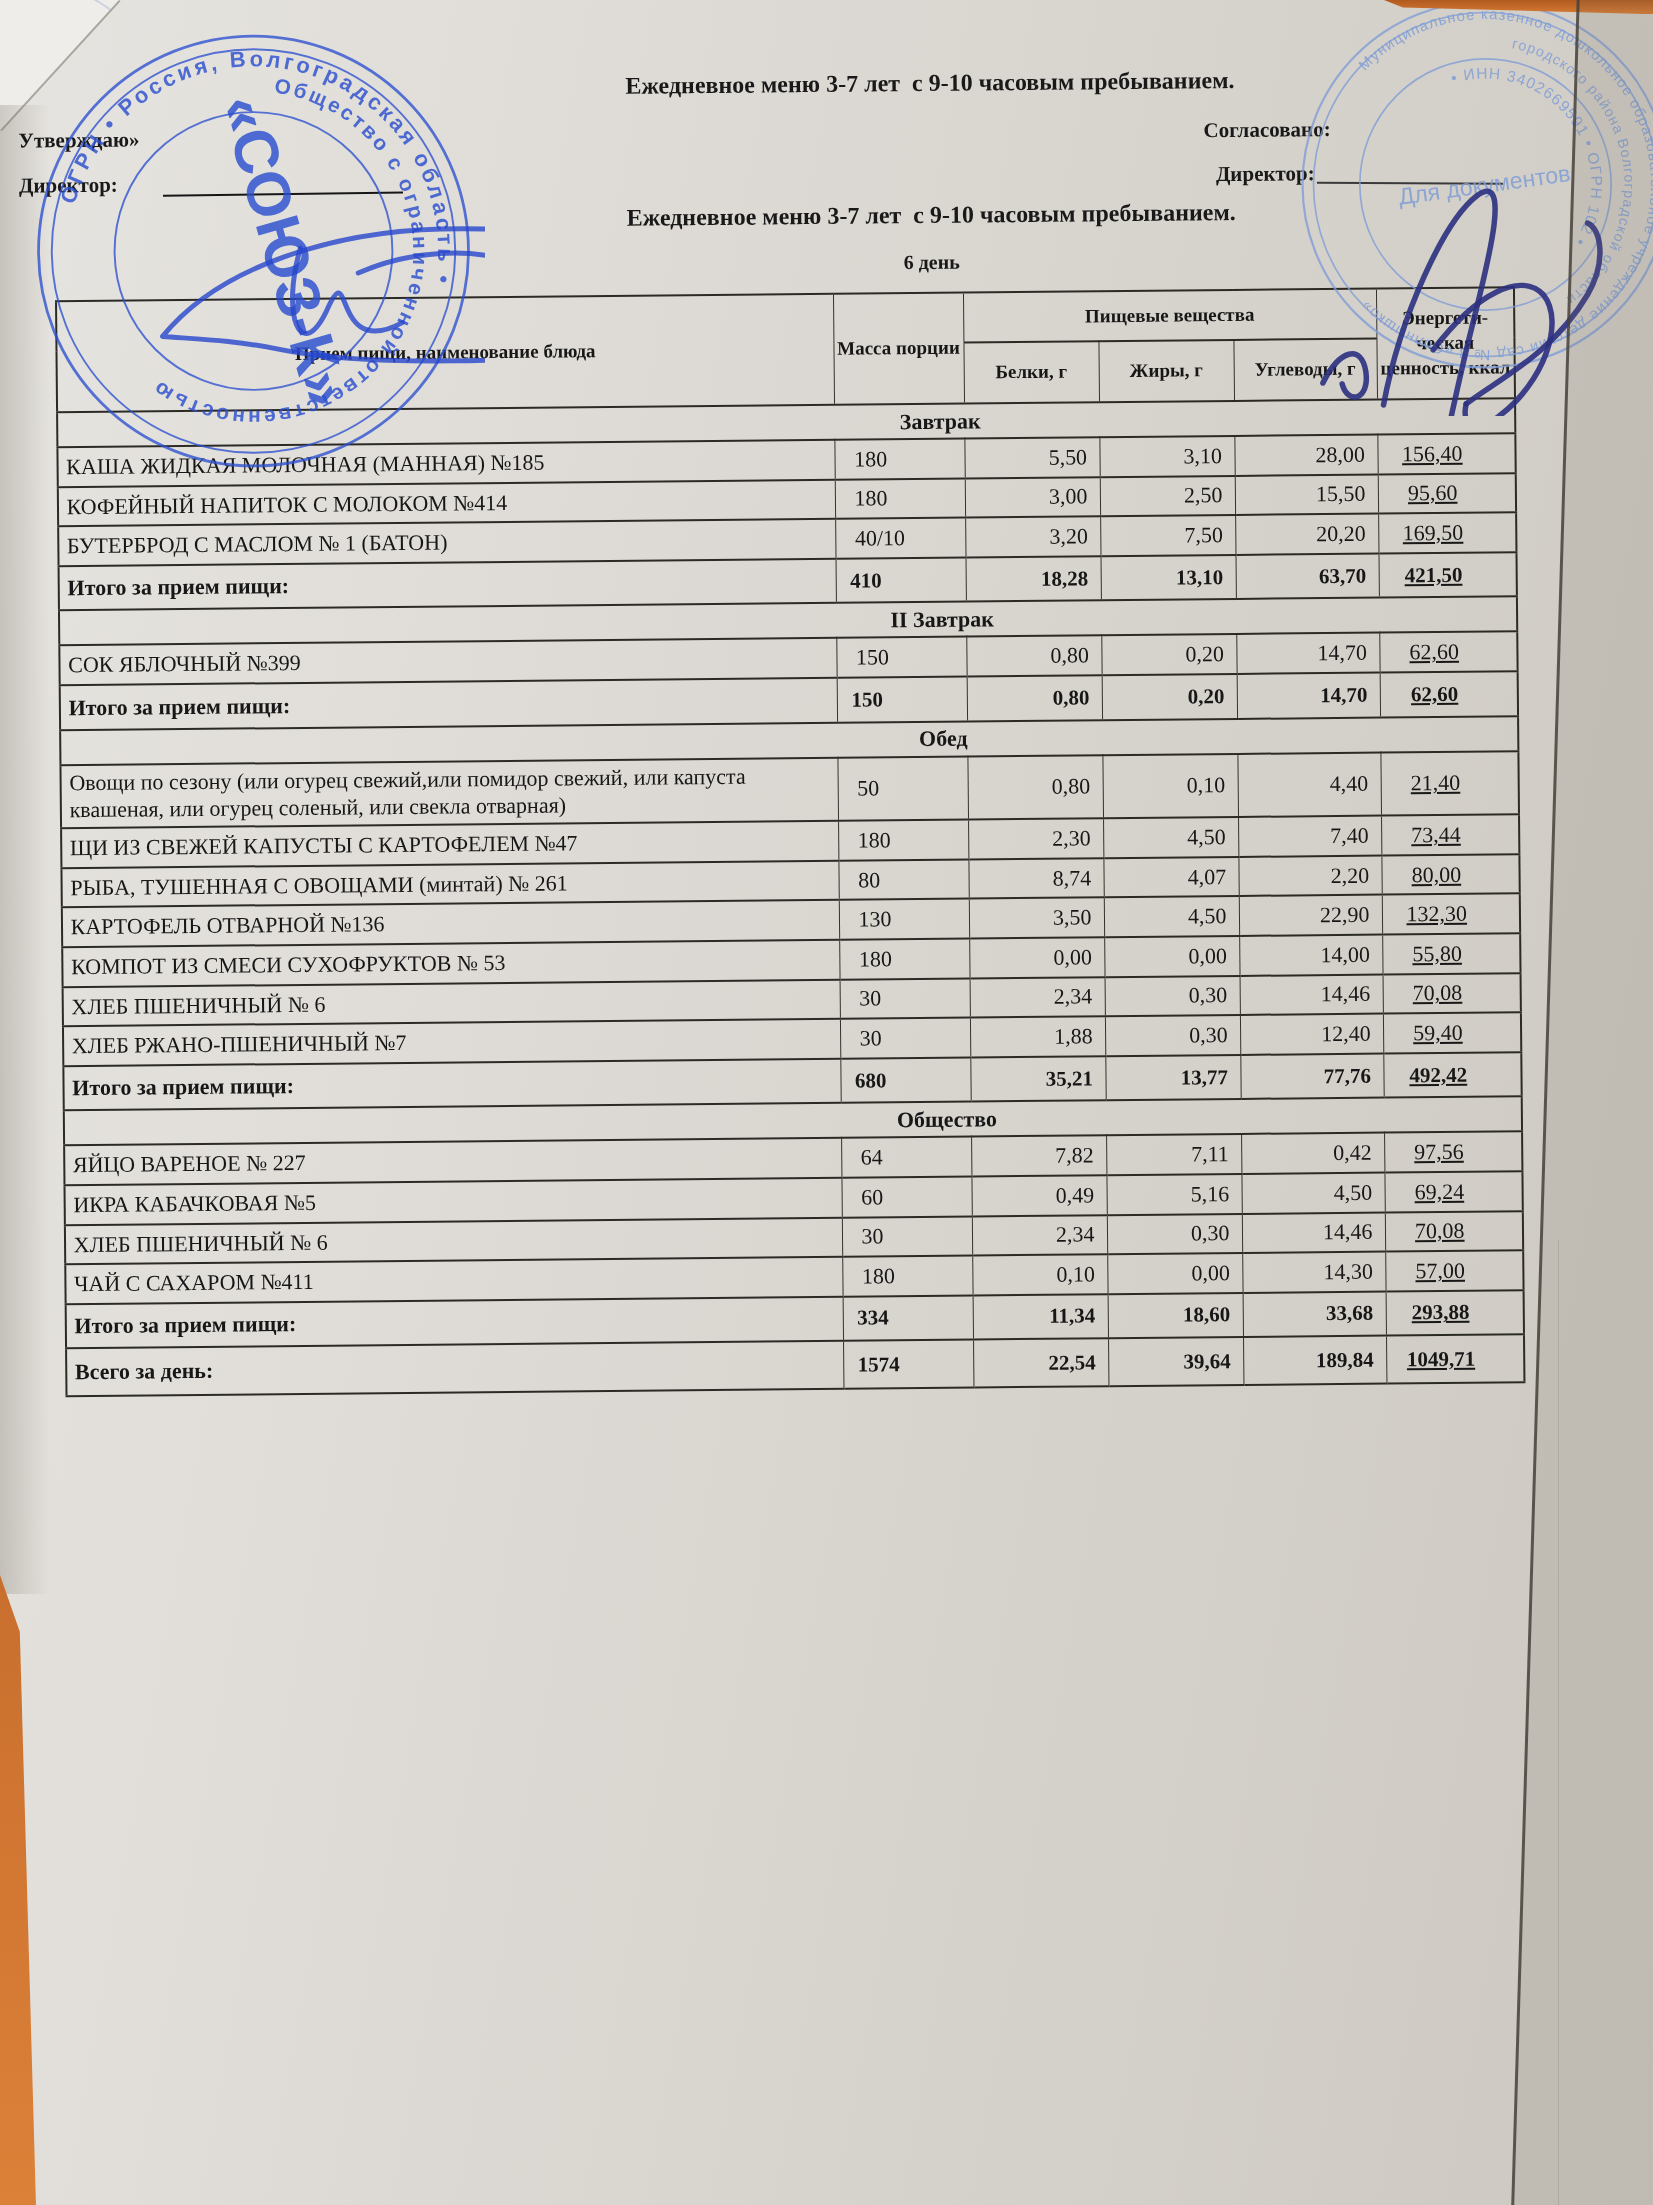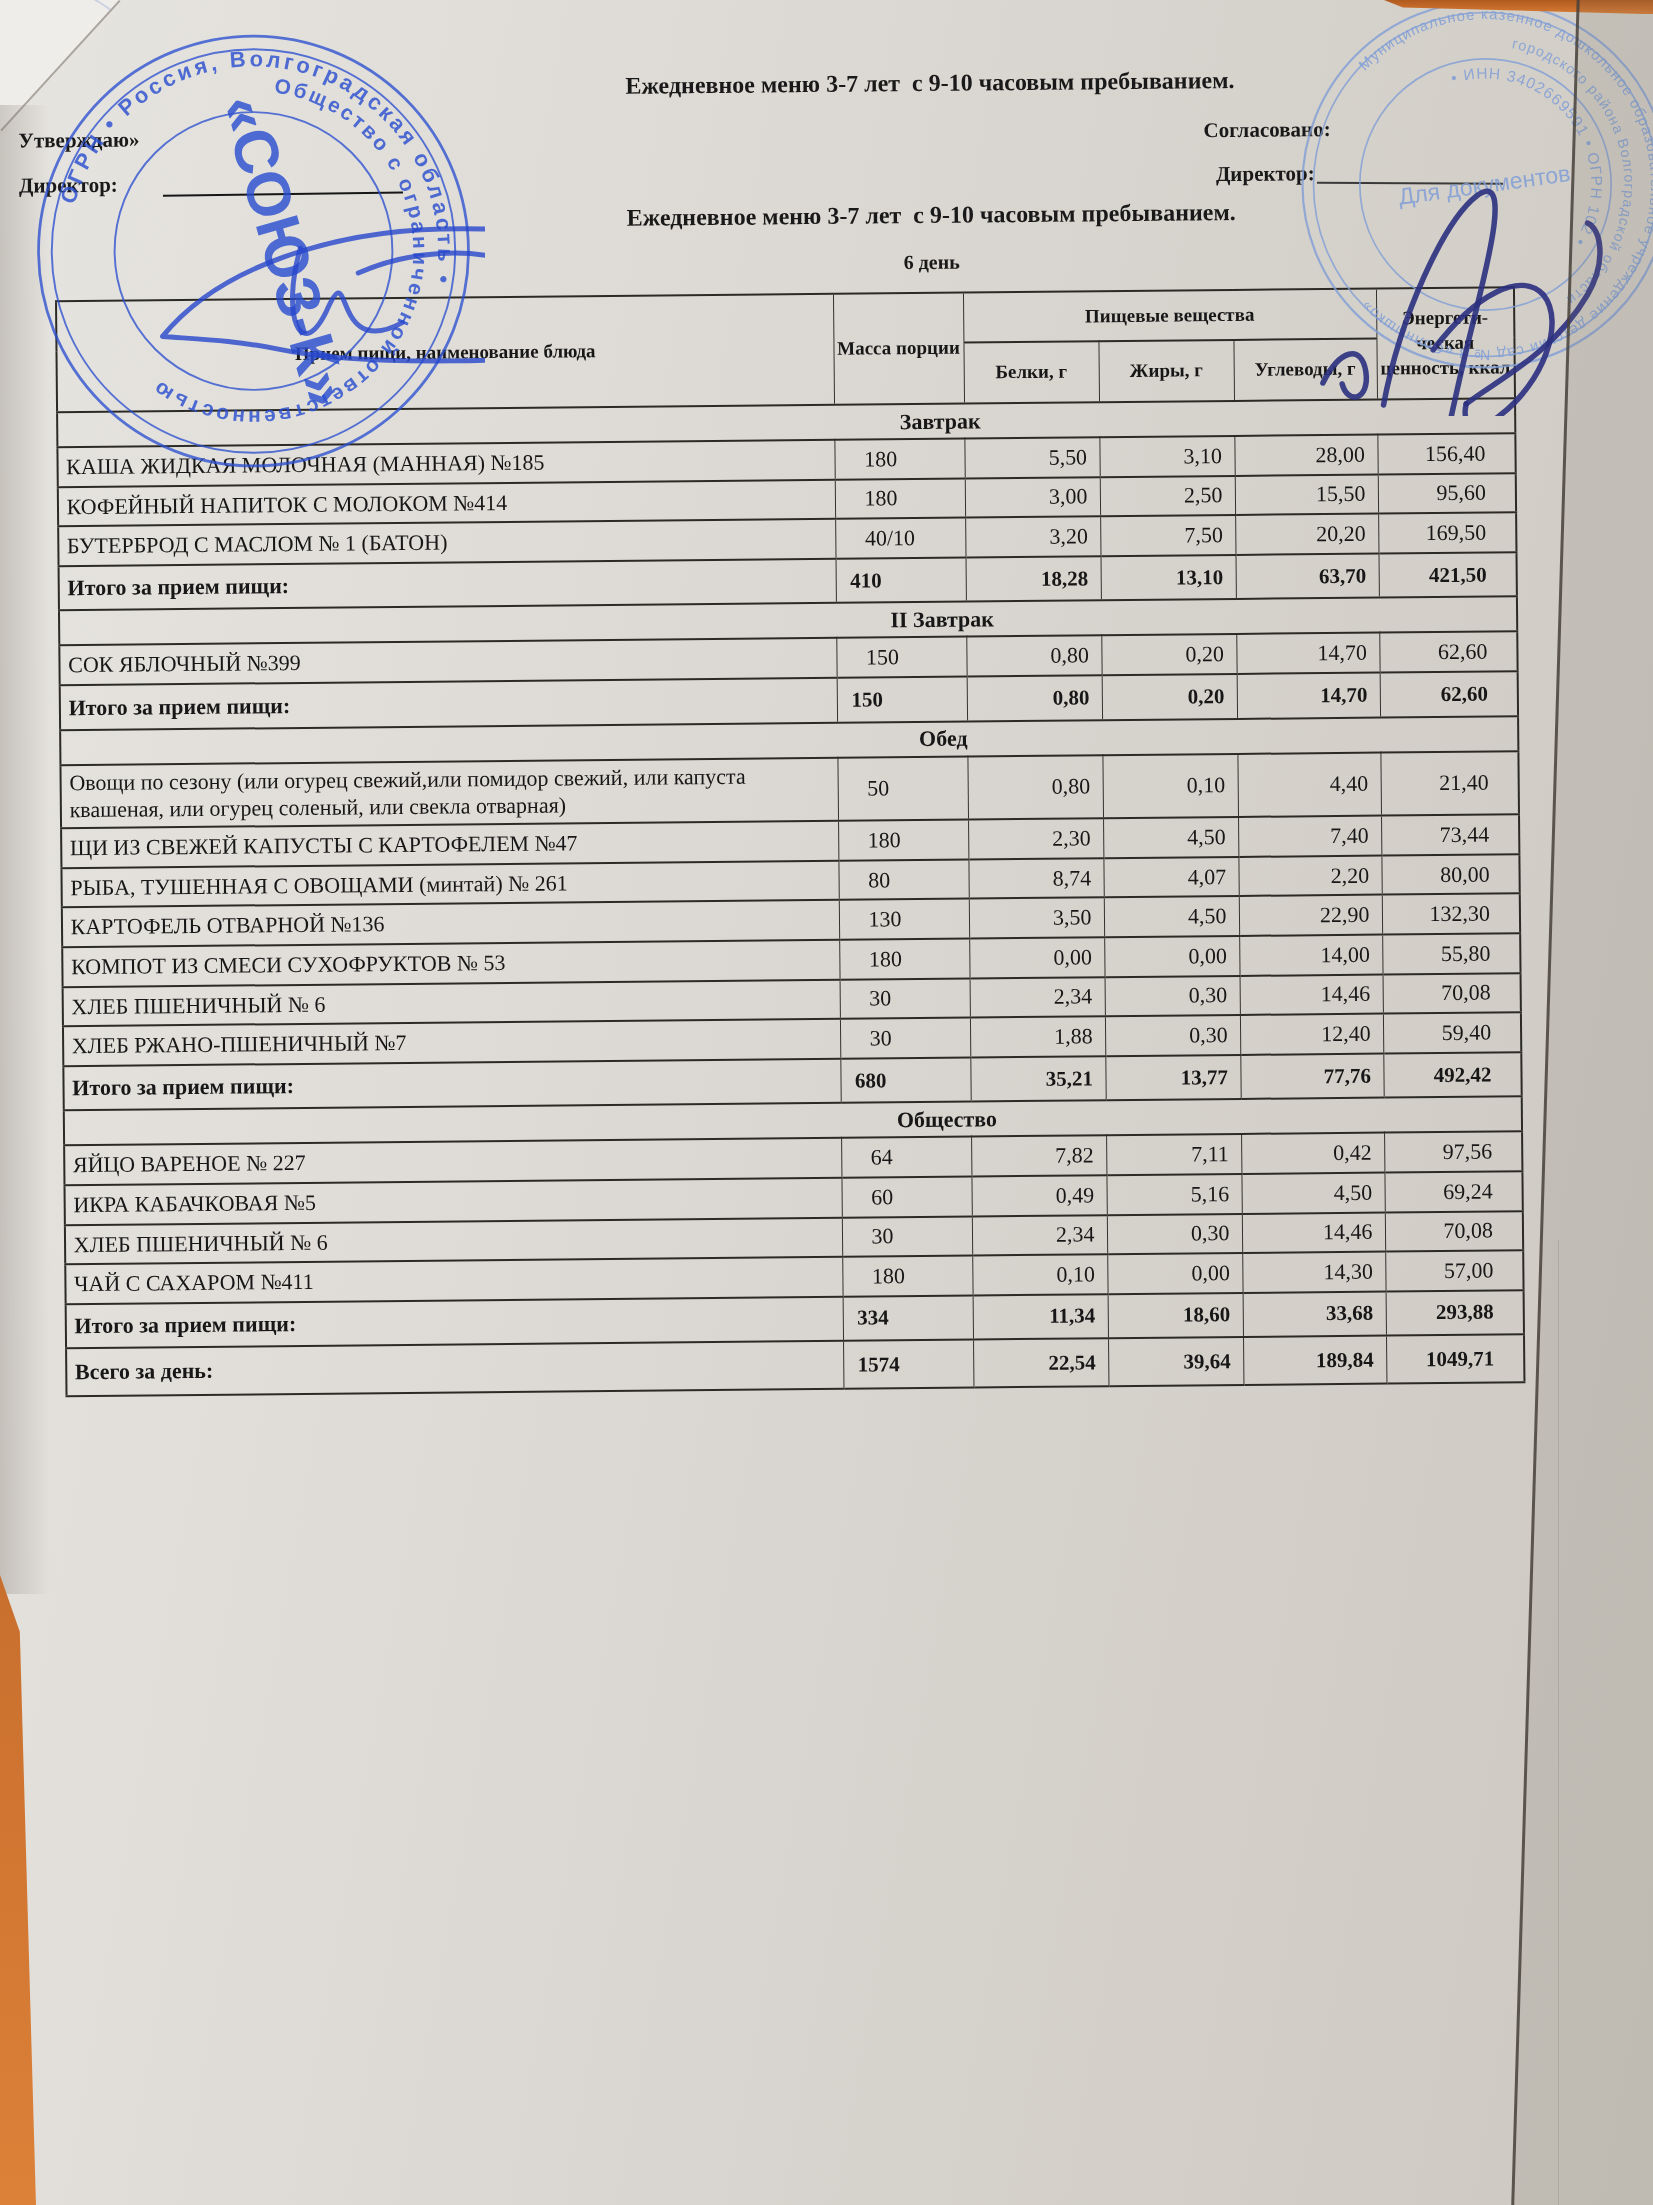"180" .c-mass { padding-left: 29px -> 19px }
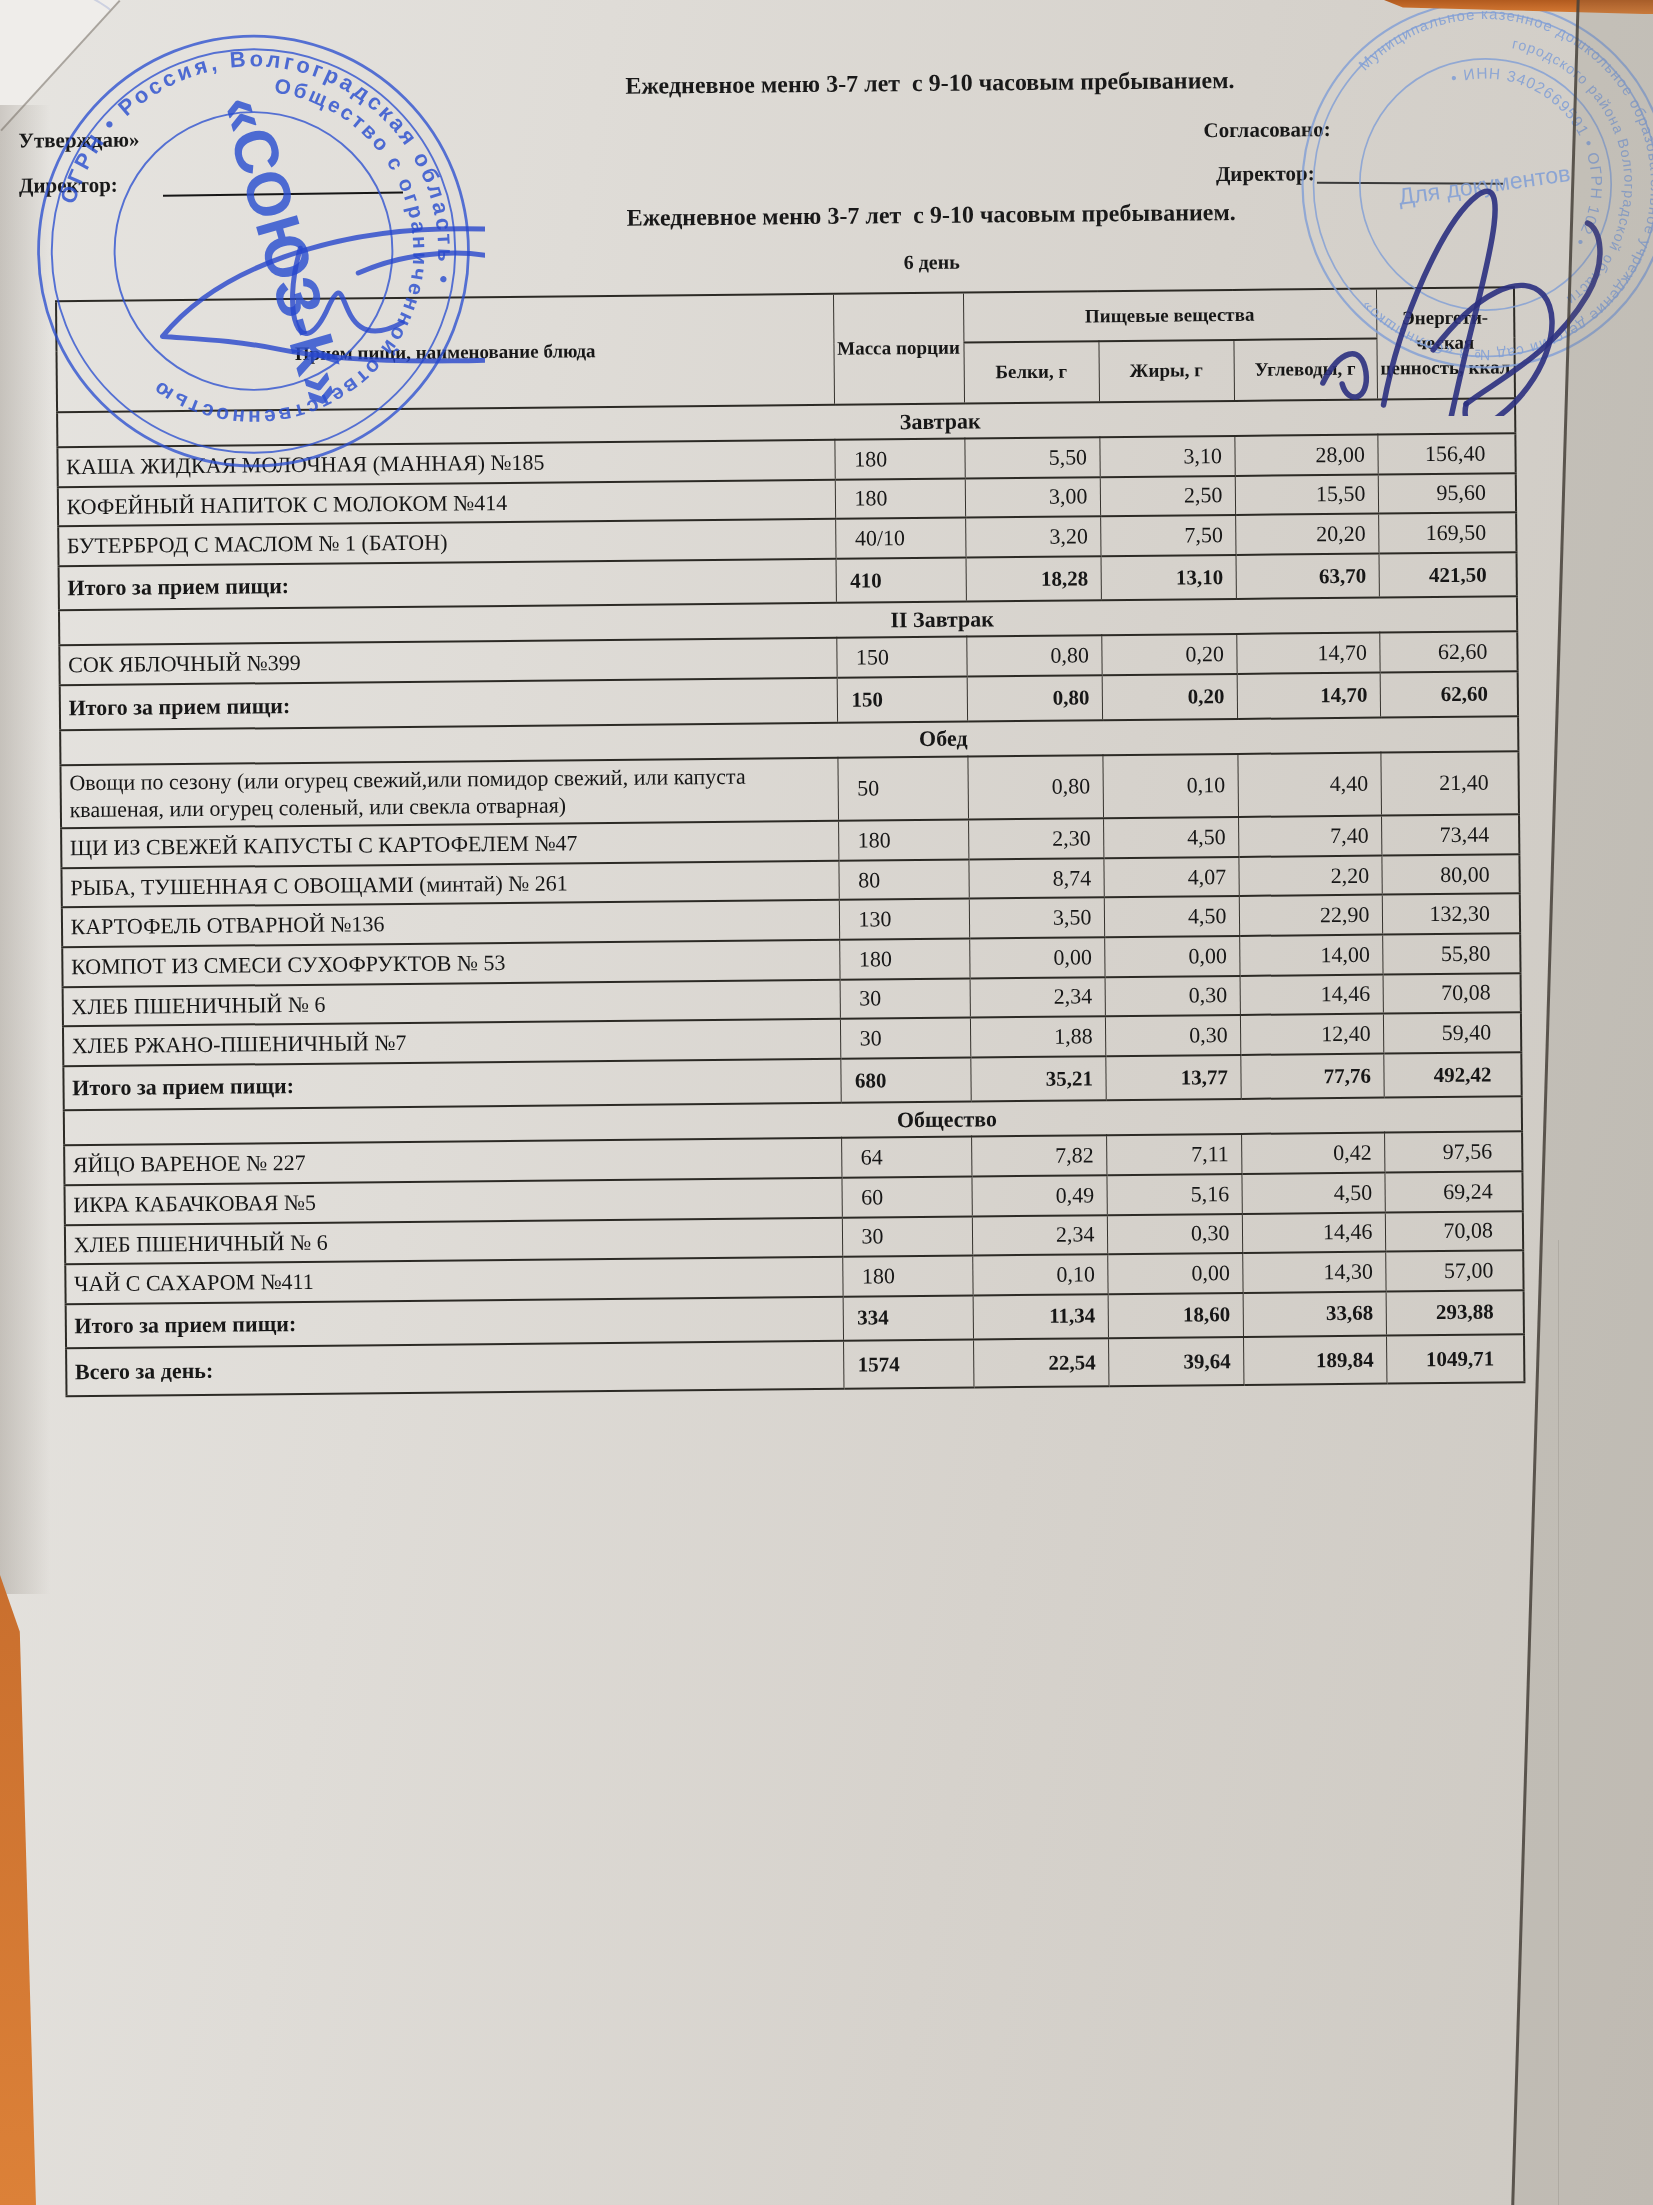"156,40" .c-kcal { text-align: right -> center; text-decoration: none -> underline }
